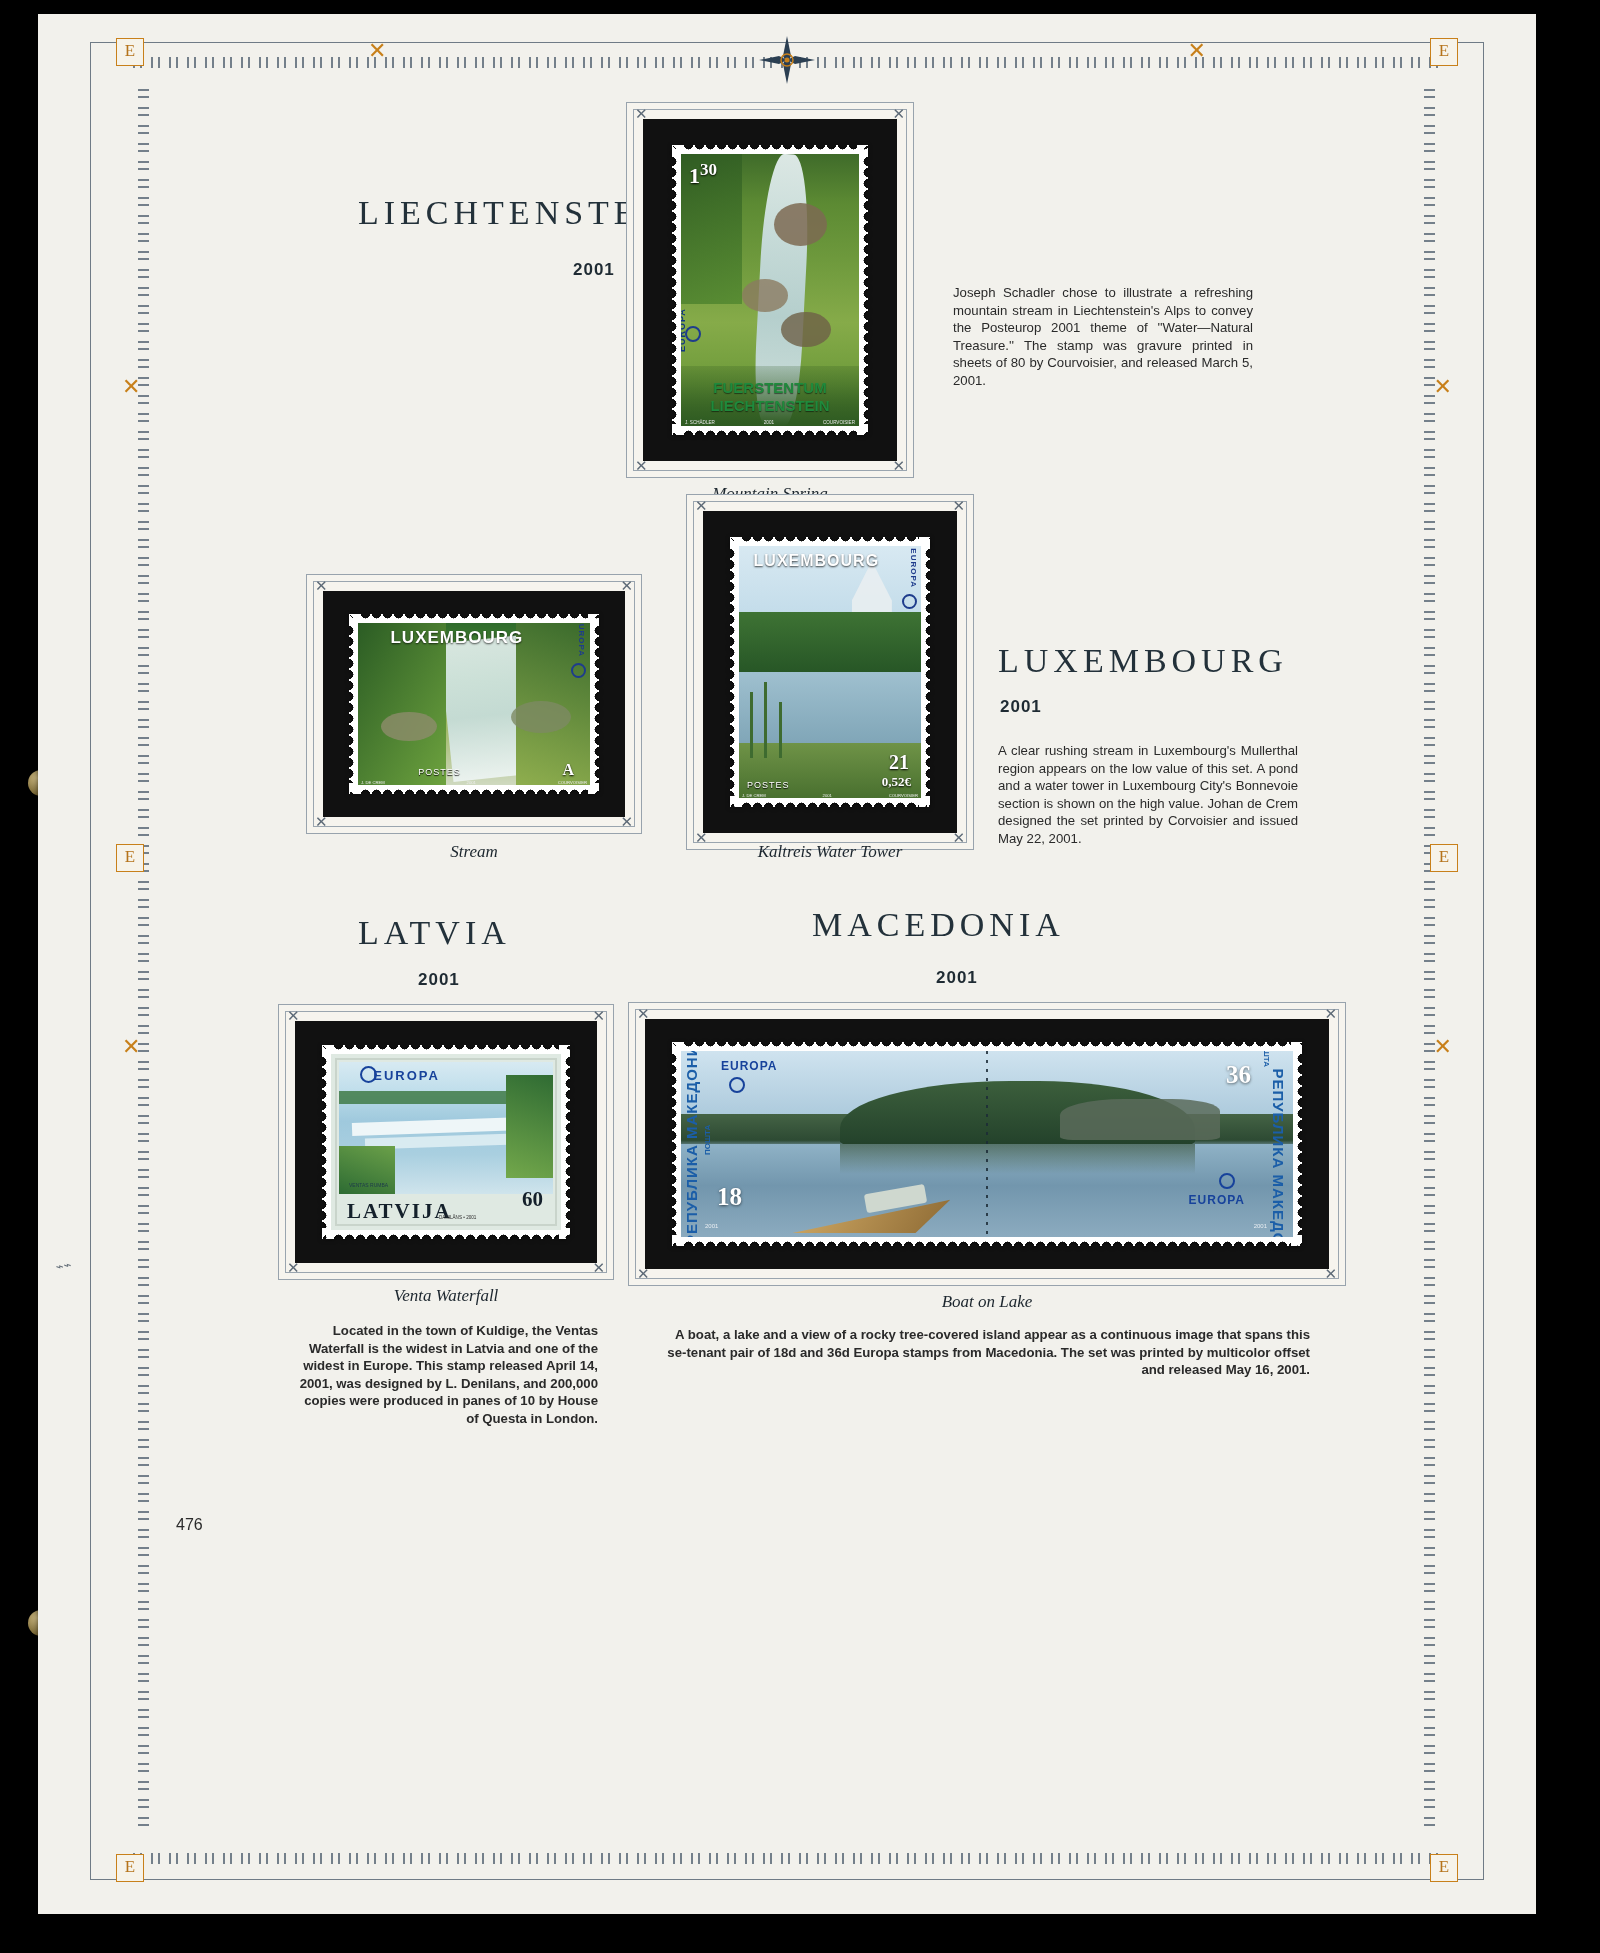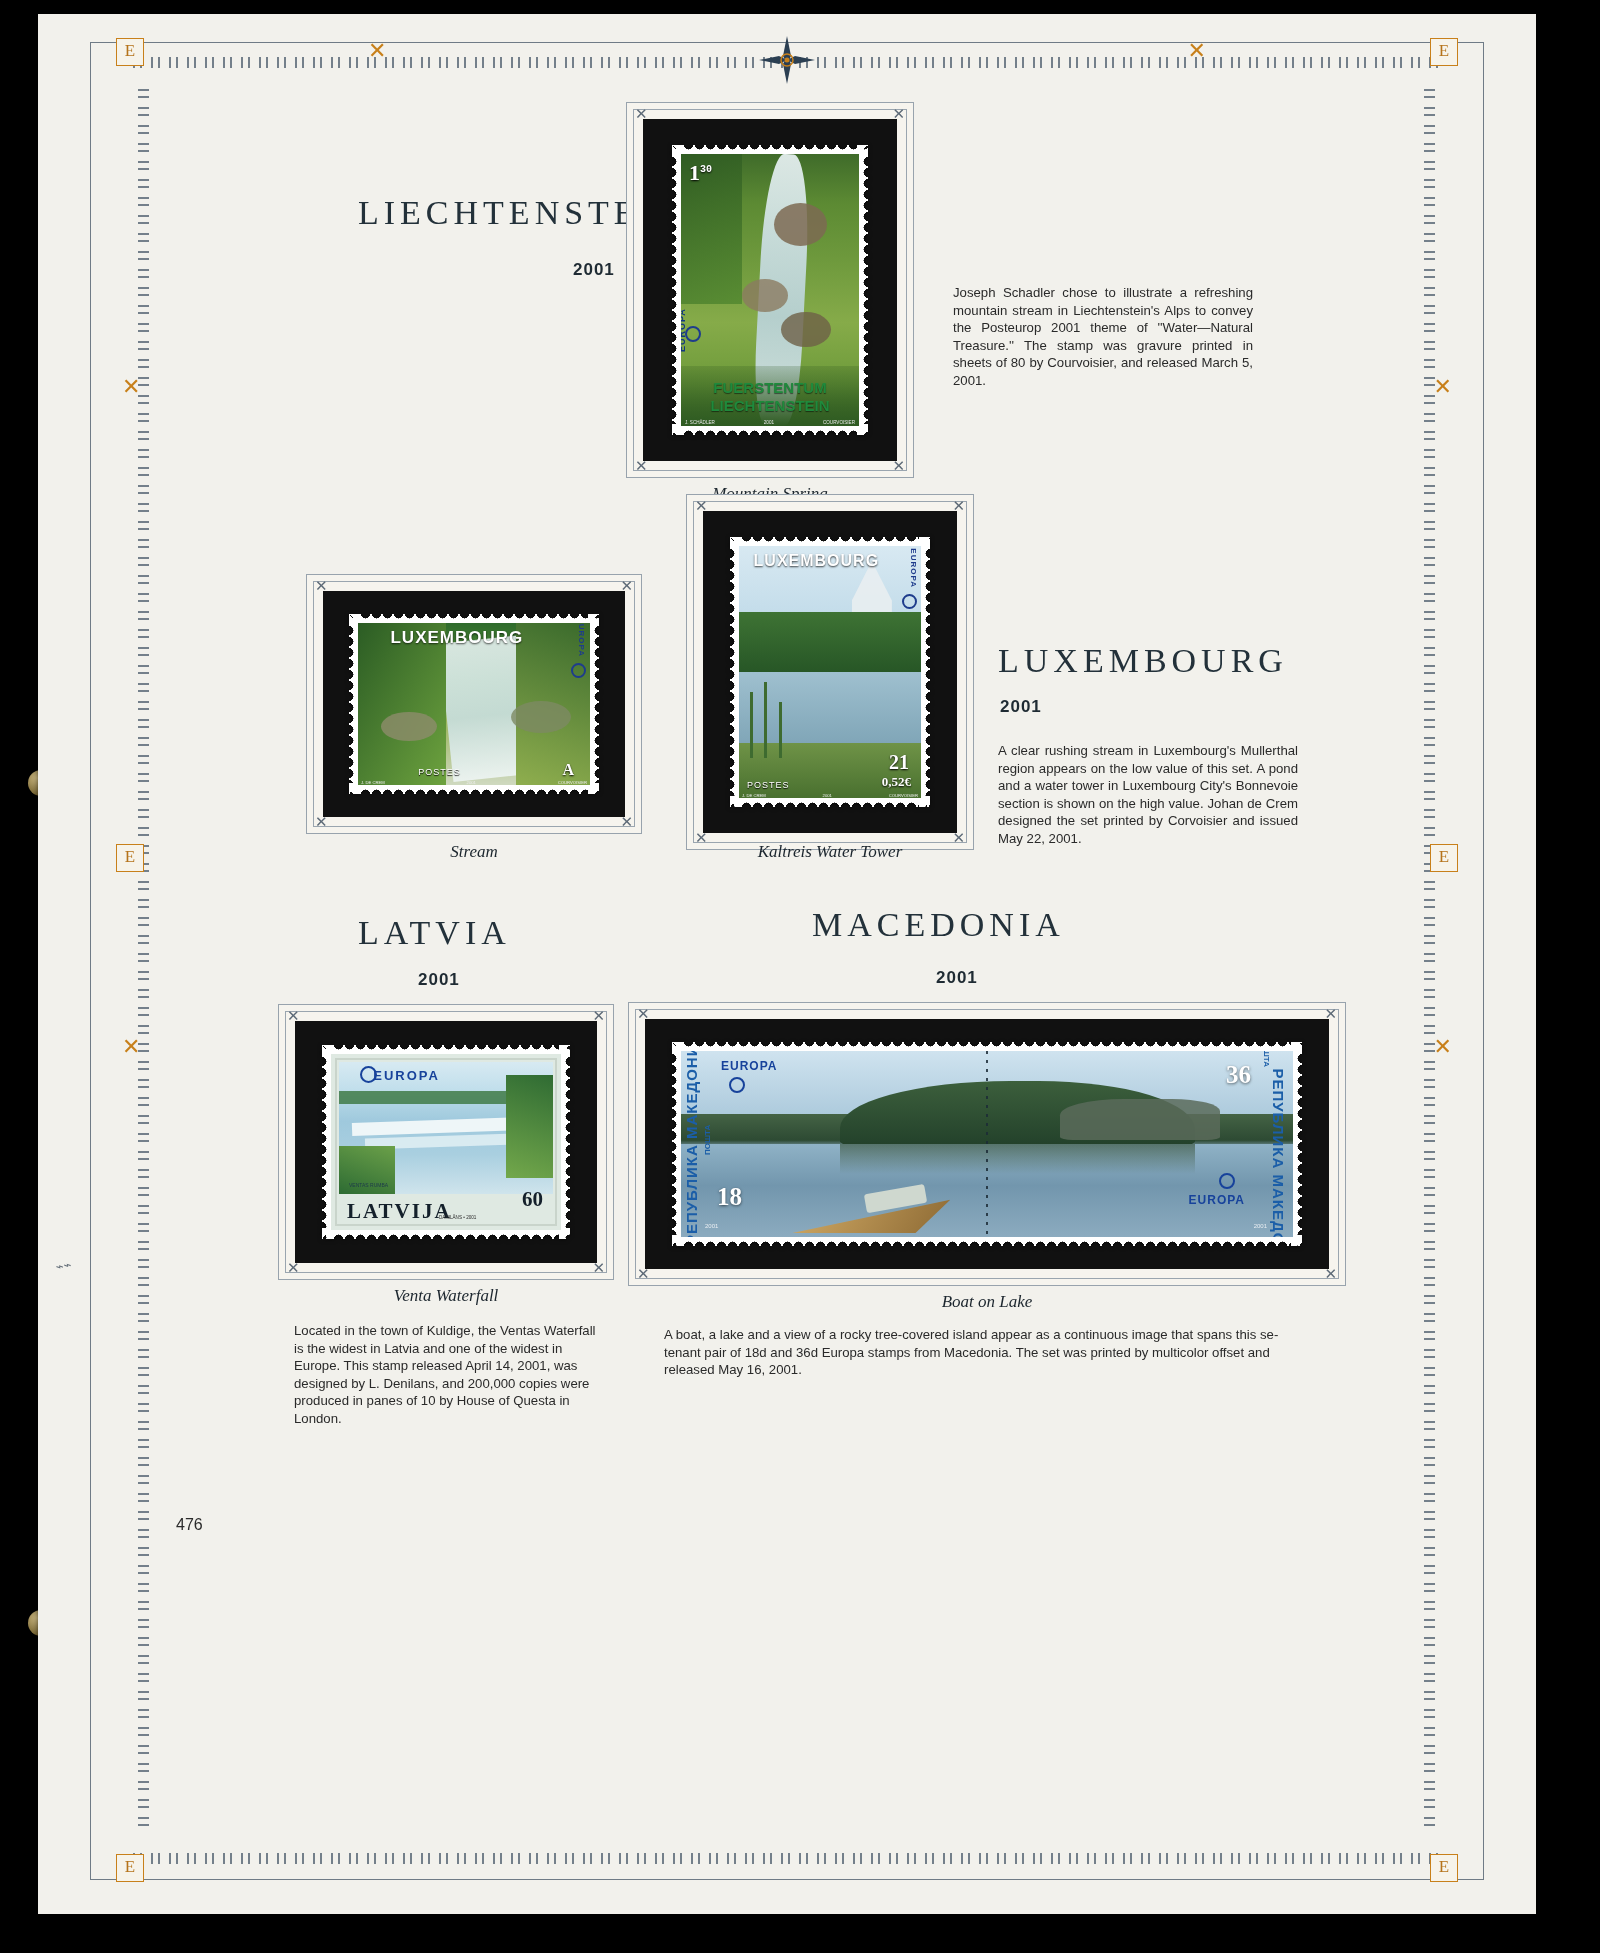"30" span { font-family: Liberation Mono, monospace -> none; font-size: 10px -> 17px }
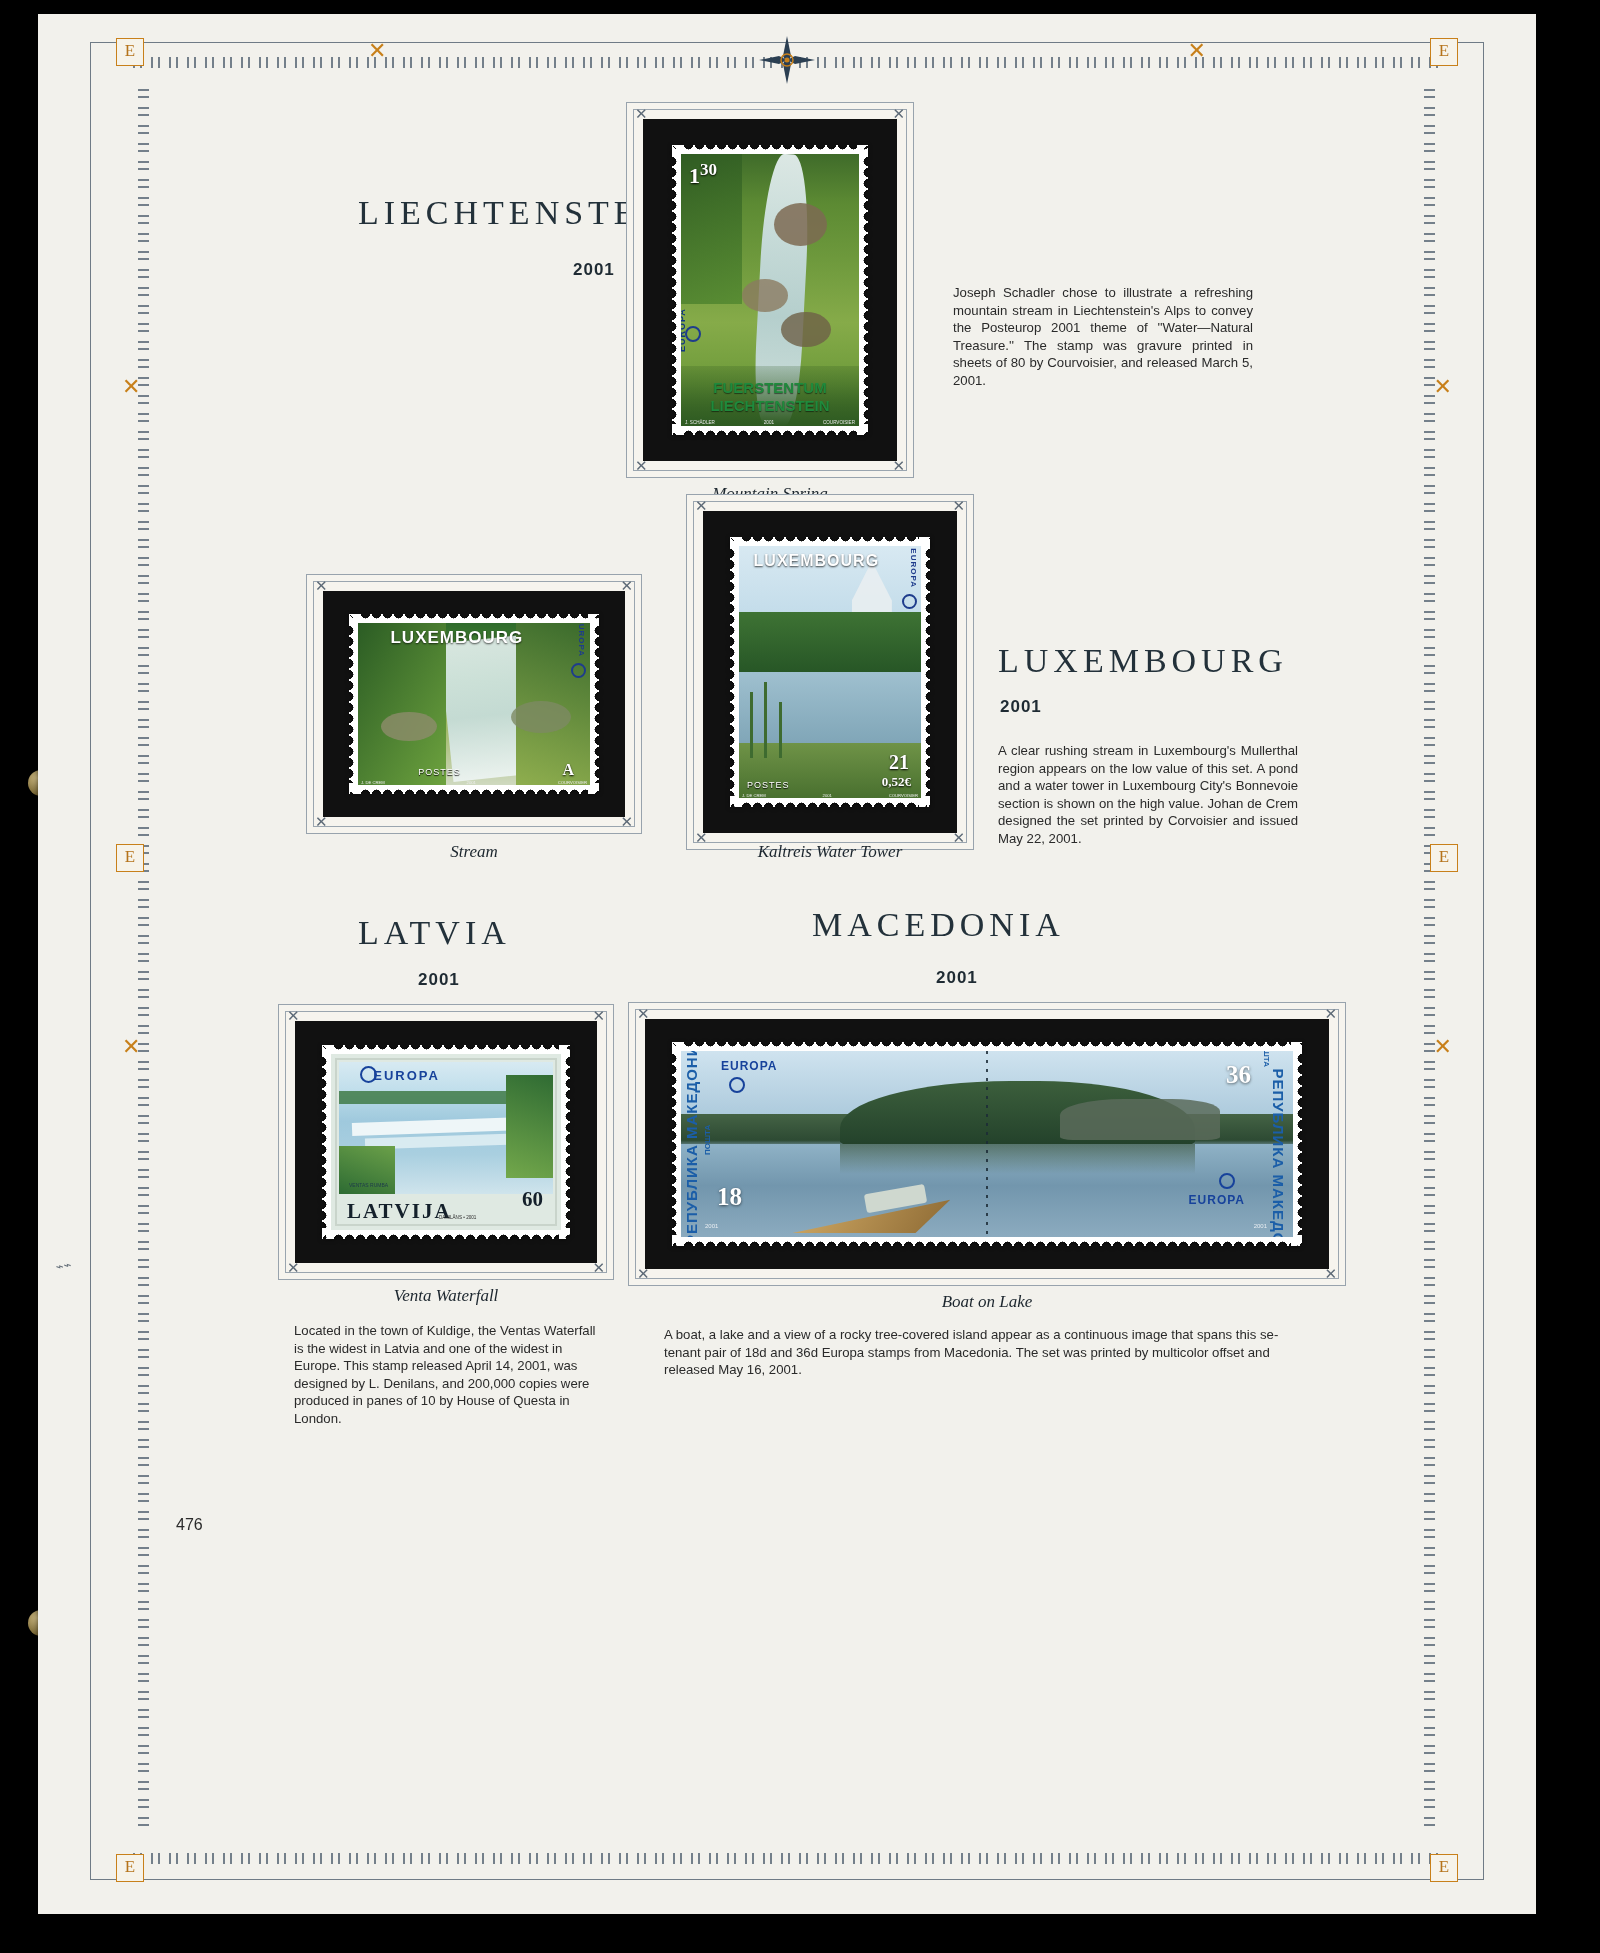"Located in the town of" .descr.center { font-weight: none -> bold; text-align: left -> right }
